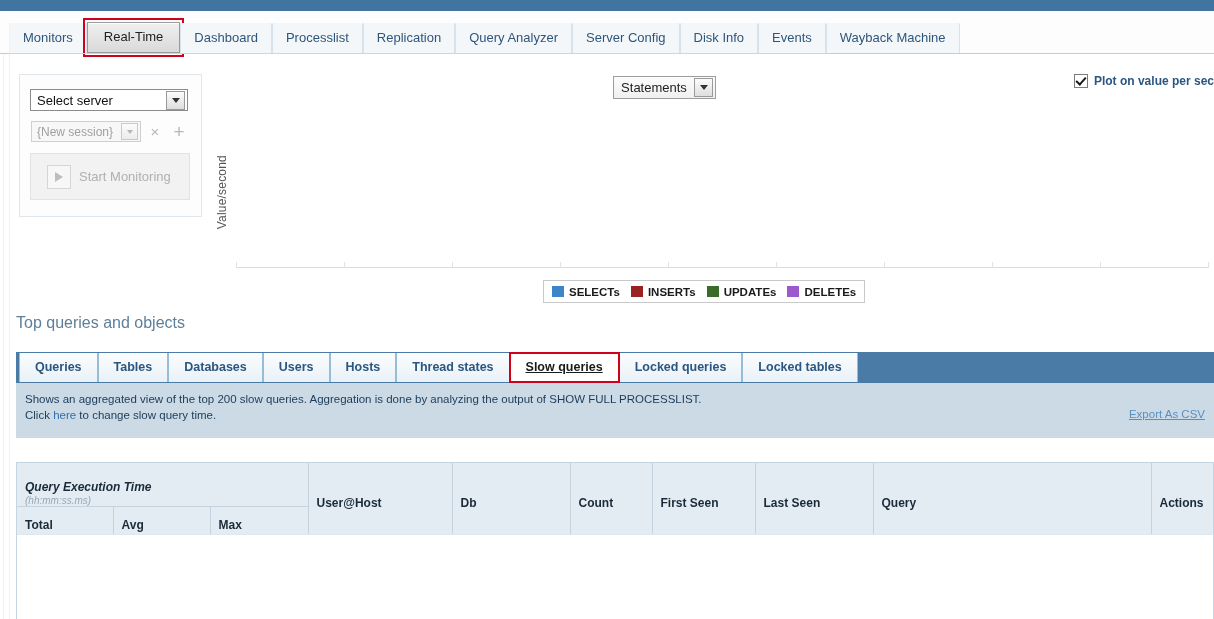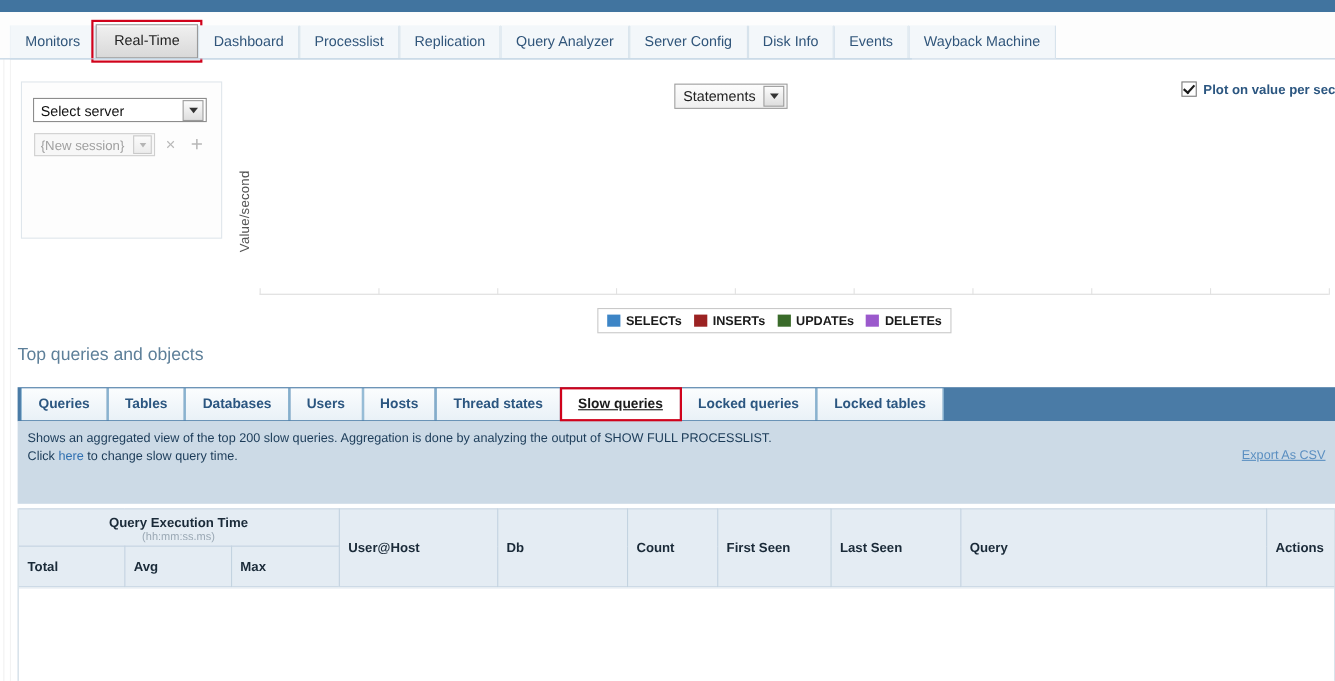"Start Monitoring" div.start-btn { html: none -> <div> <span> <i></i> </span> <span>Start Monitoring</span> </div> }
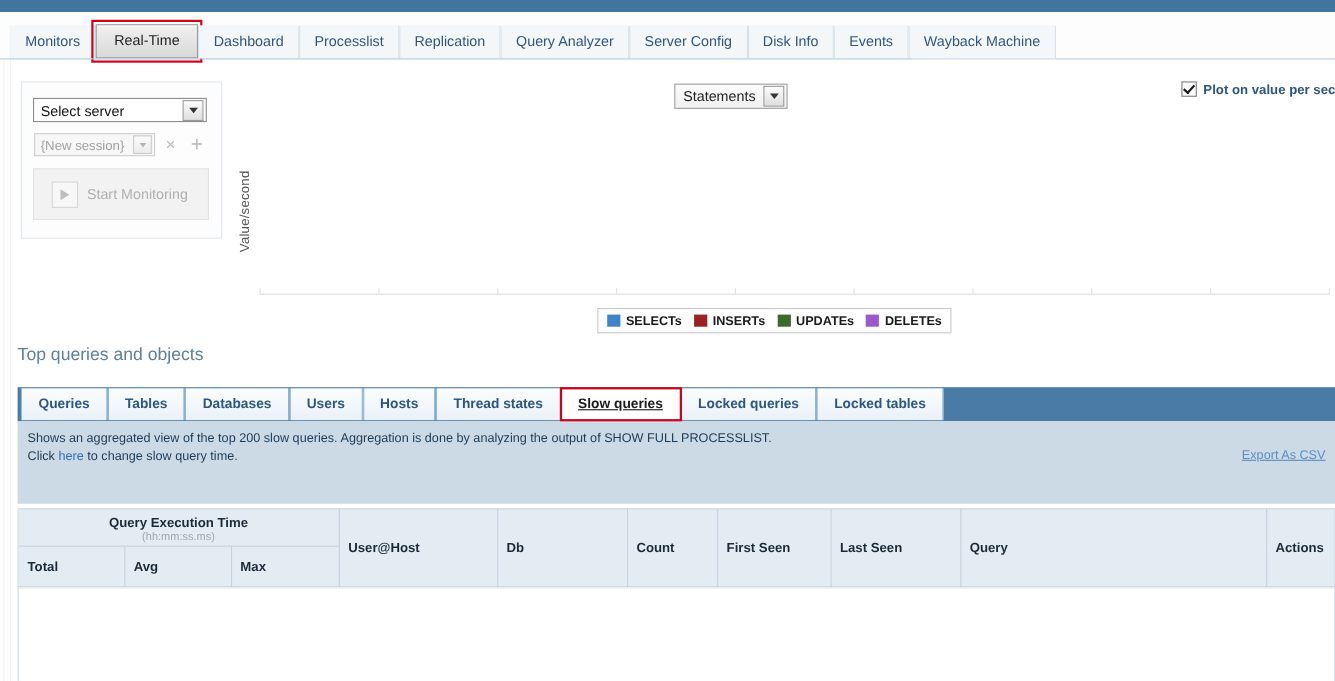"Shows an aggregated view of" .info-strip { height: 75px -> 55px }
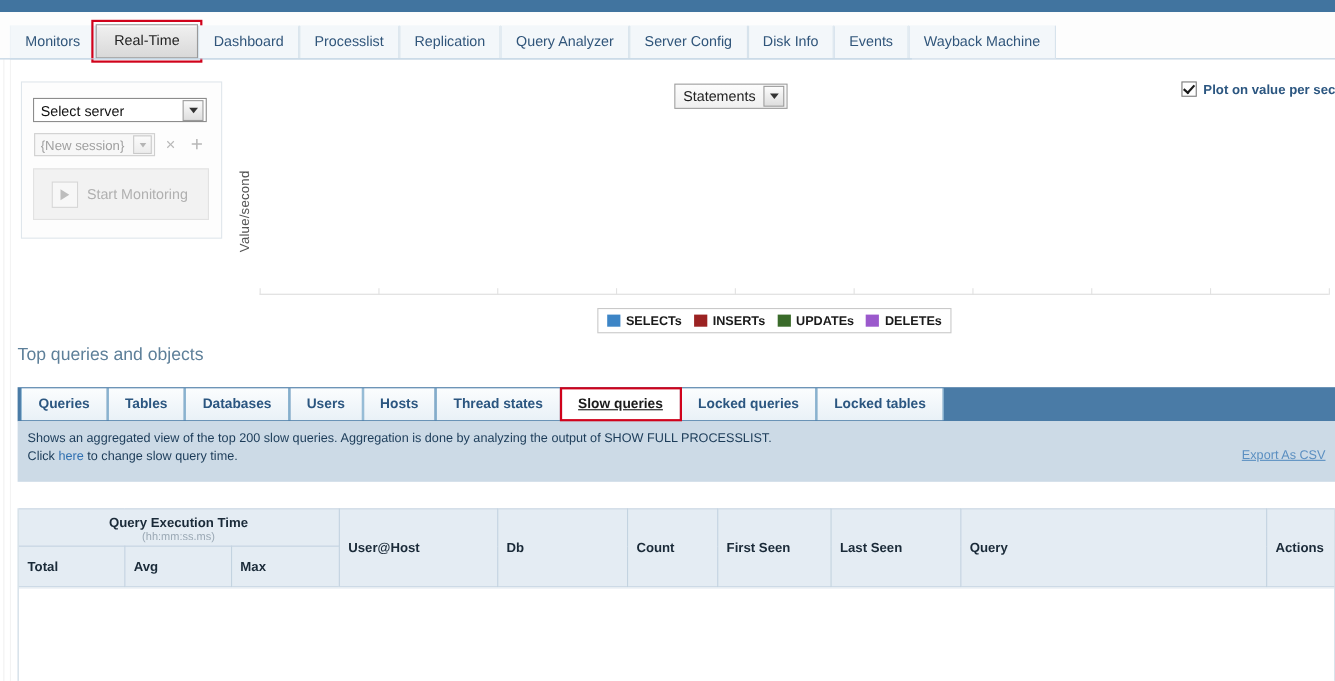"Query Execution Time" table.grid th.qet { font-style: none -> italic; padding-top: 5px -> 17px; text-align: center -> left }
